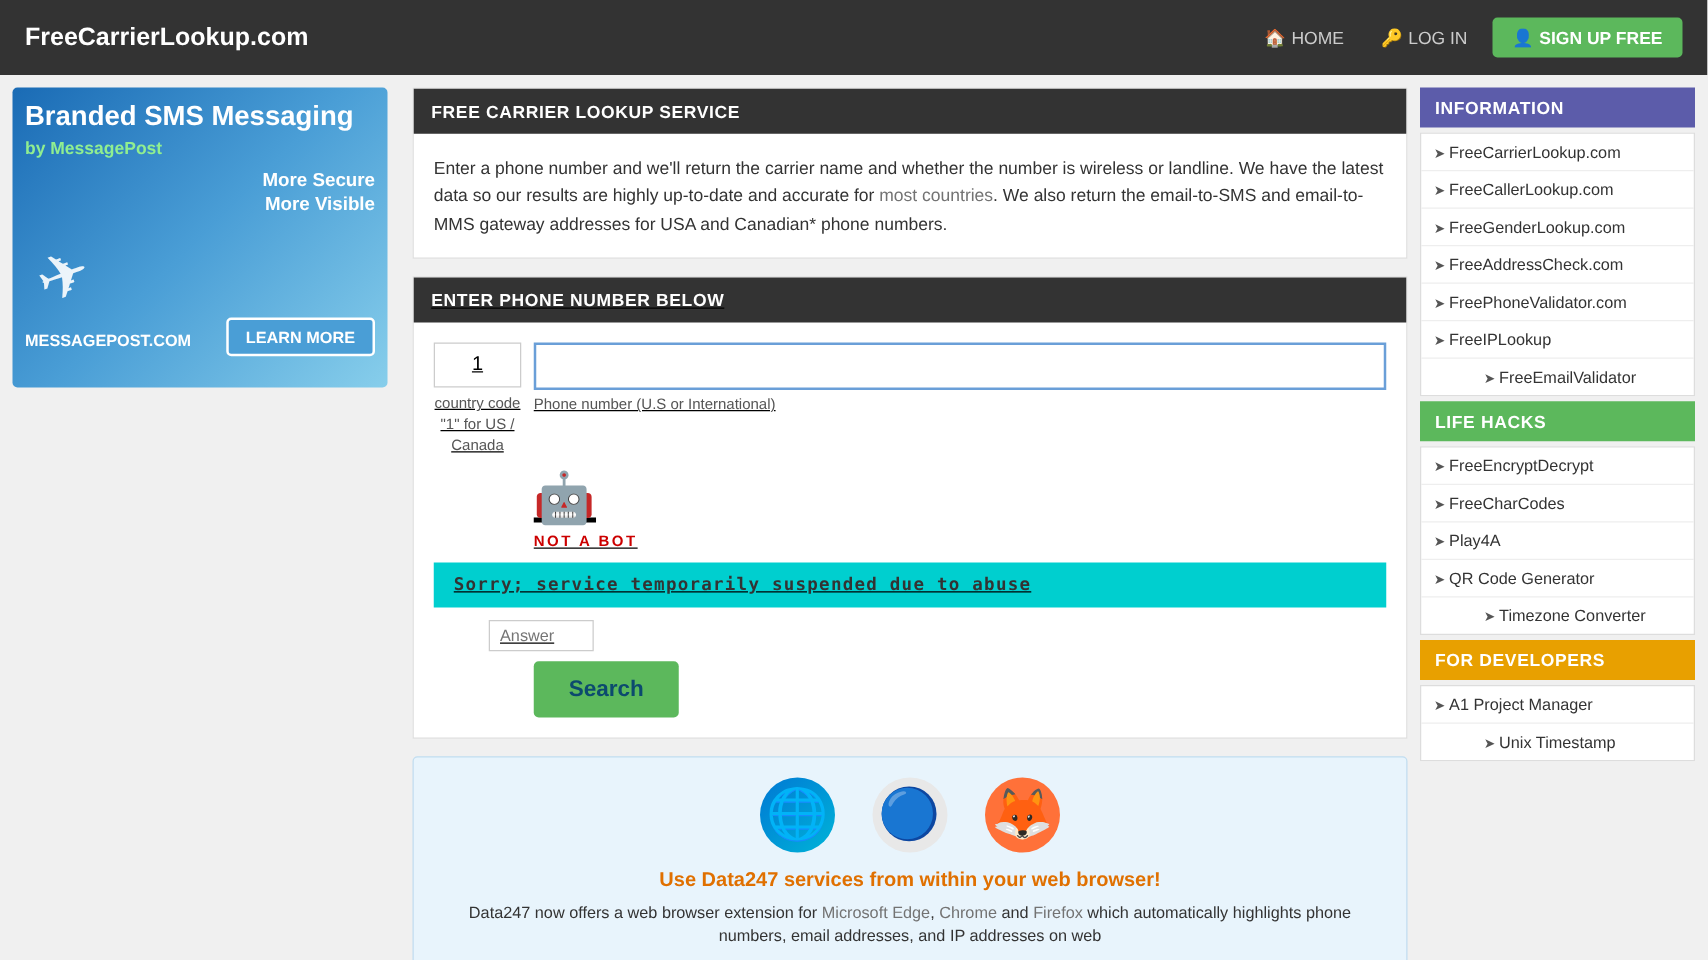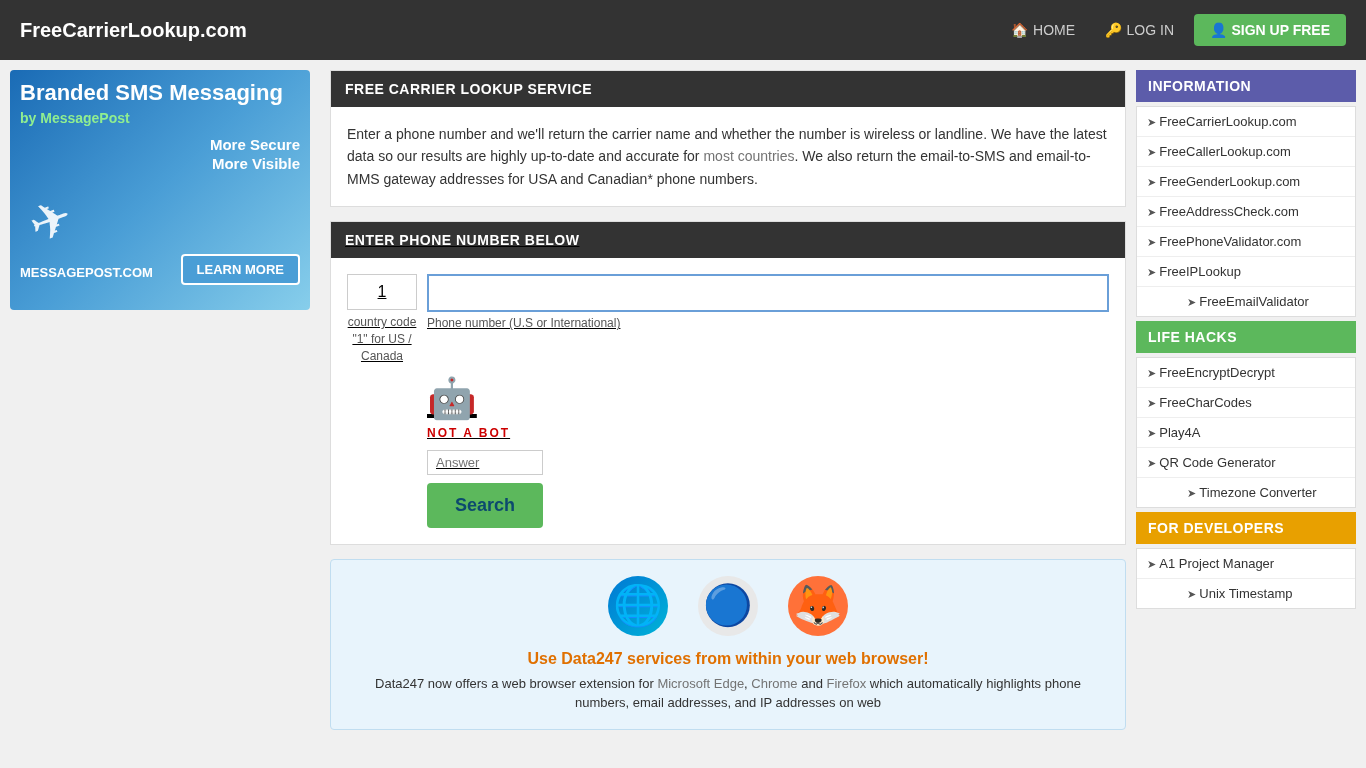"Sorry; service temporarily suspended due" div.suspended-msg { html: none -> <div>Sorry; service temporarily suspended due to abuse</div> }
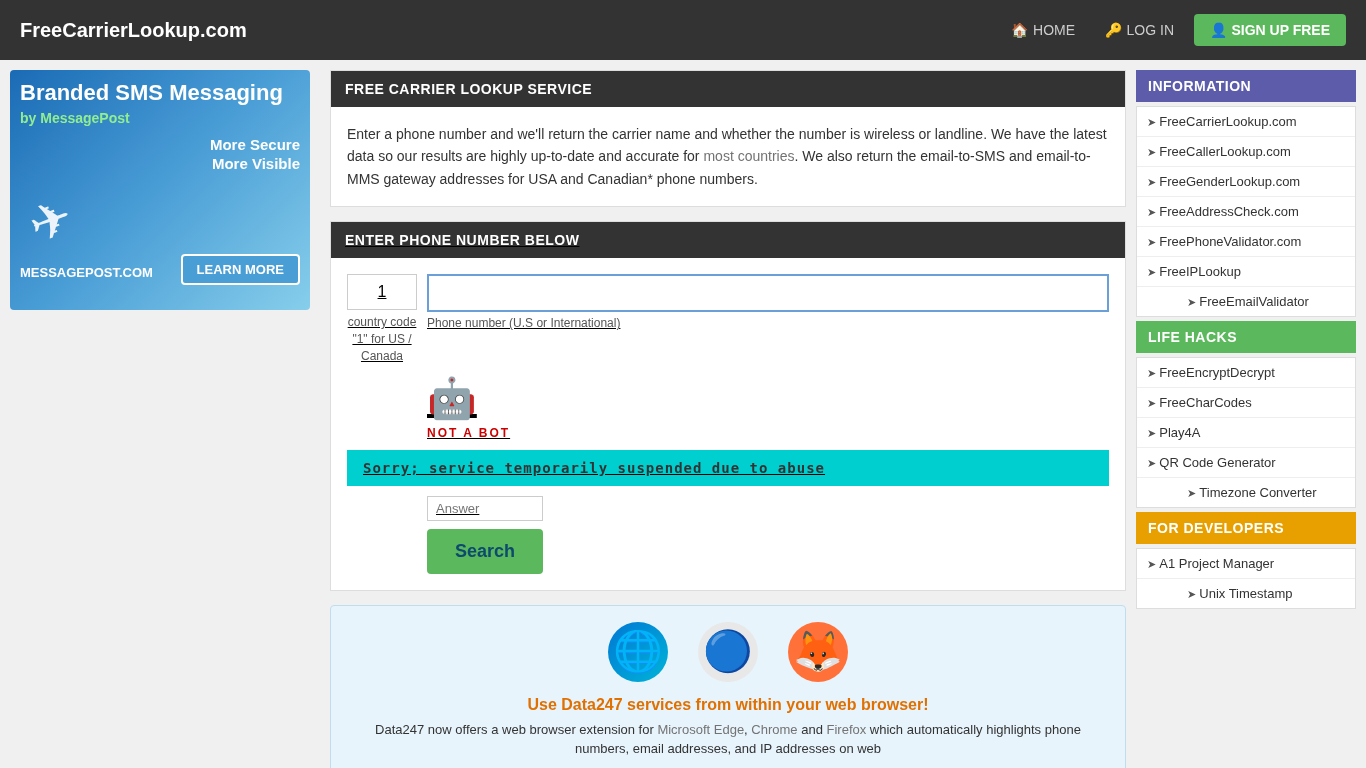"Answer" .answer-input { margin-left: 80px -> 44px; width: 116px -> 84px }
